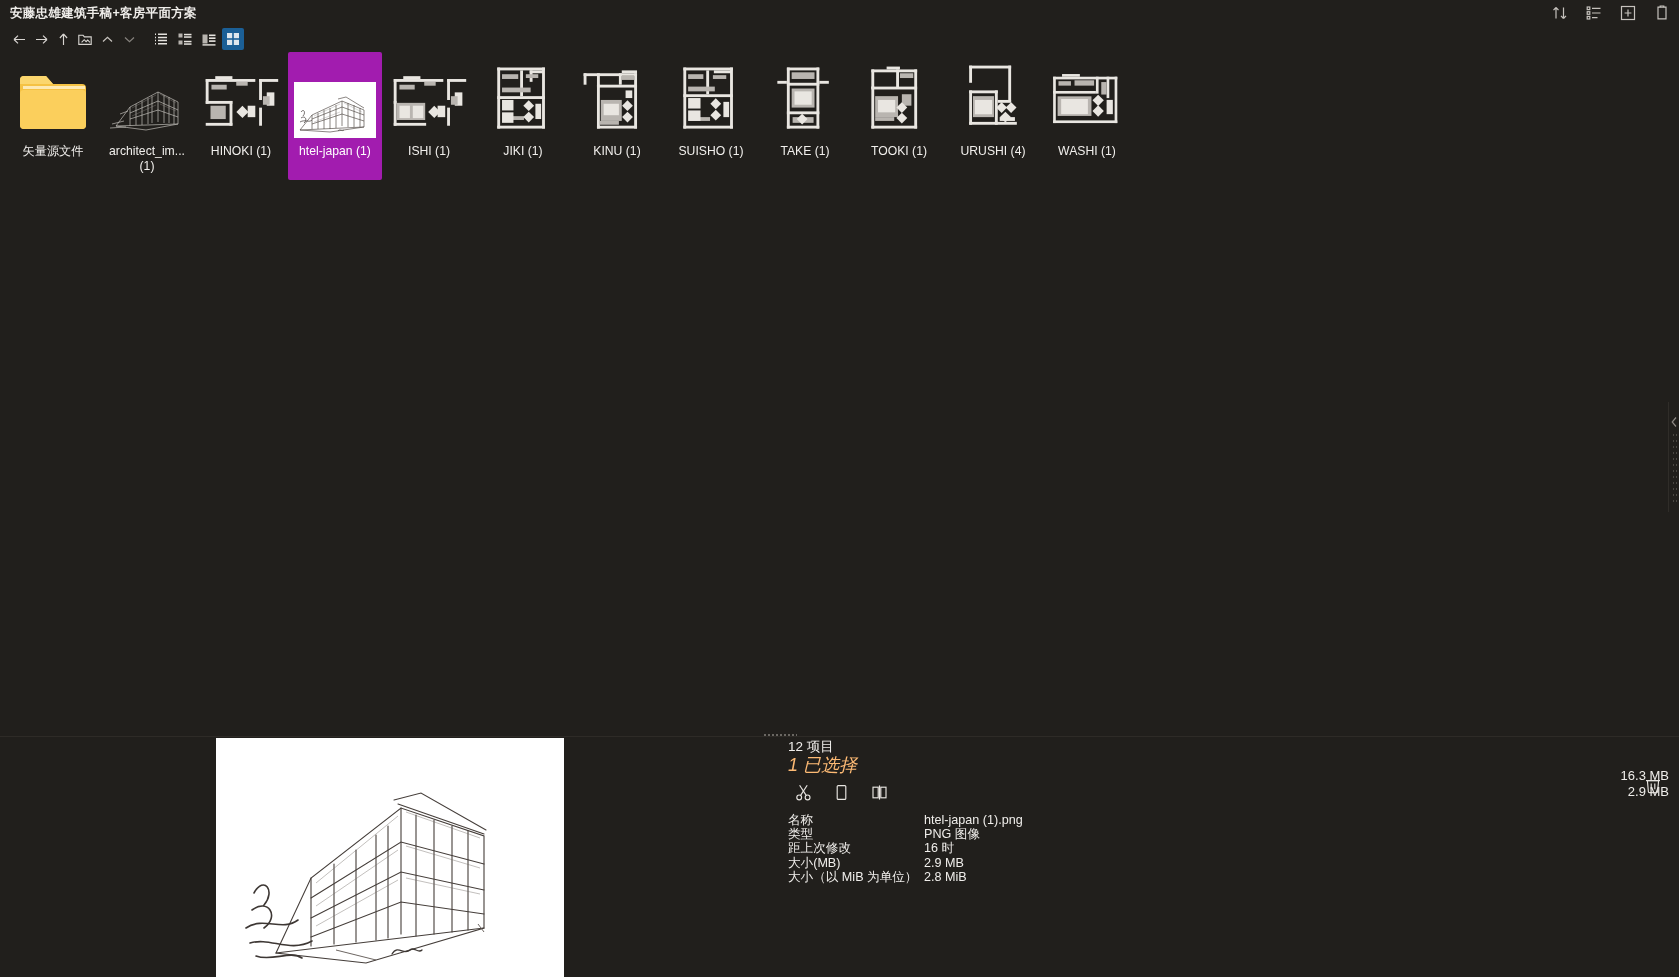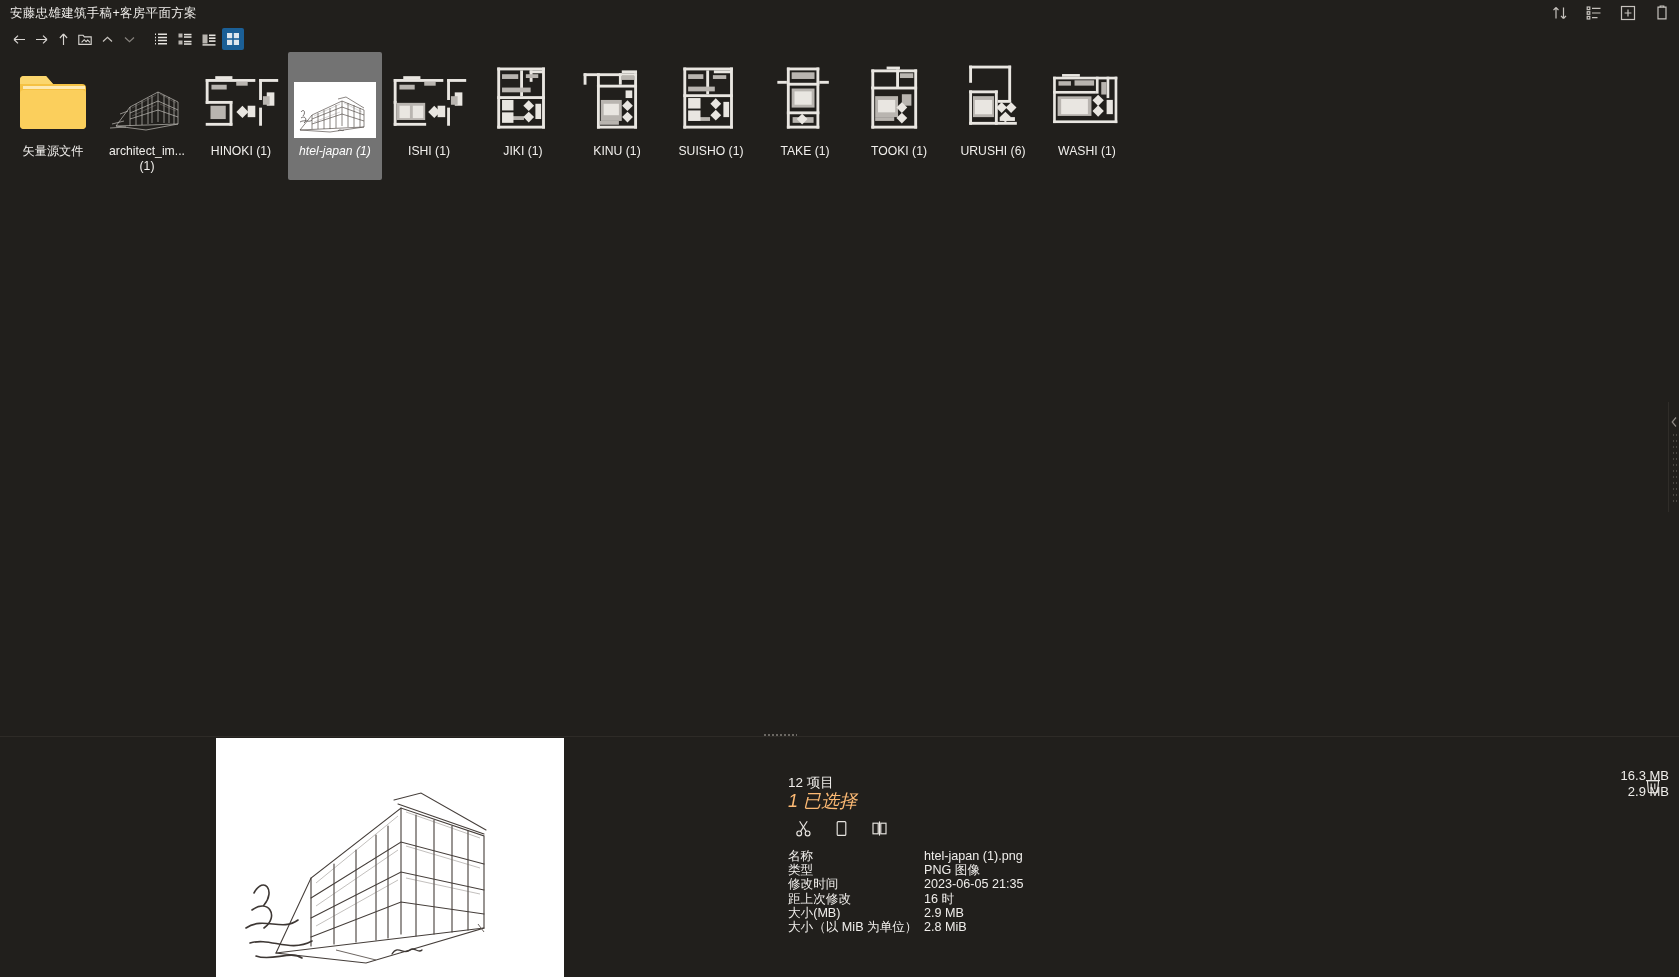"安藤忠雄建筑手稿+客房平面方案" #titlebar { font-weight: none -> bold }
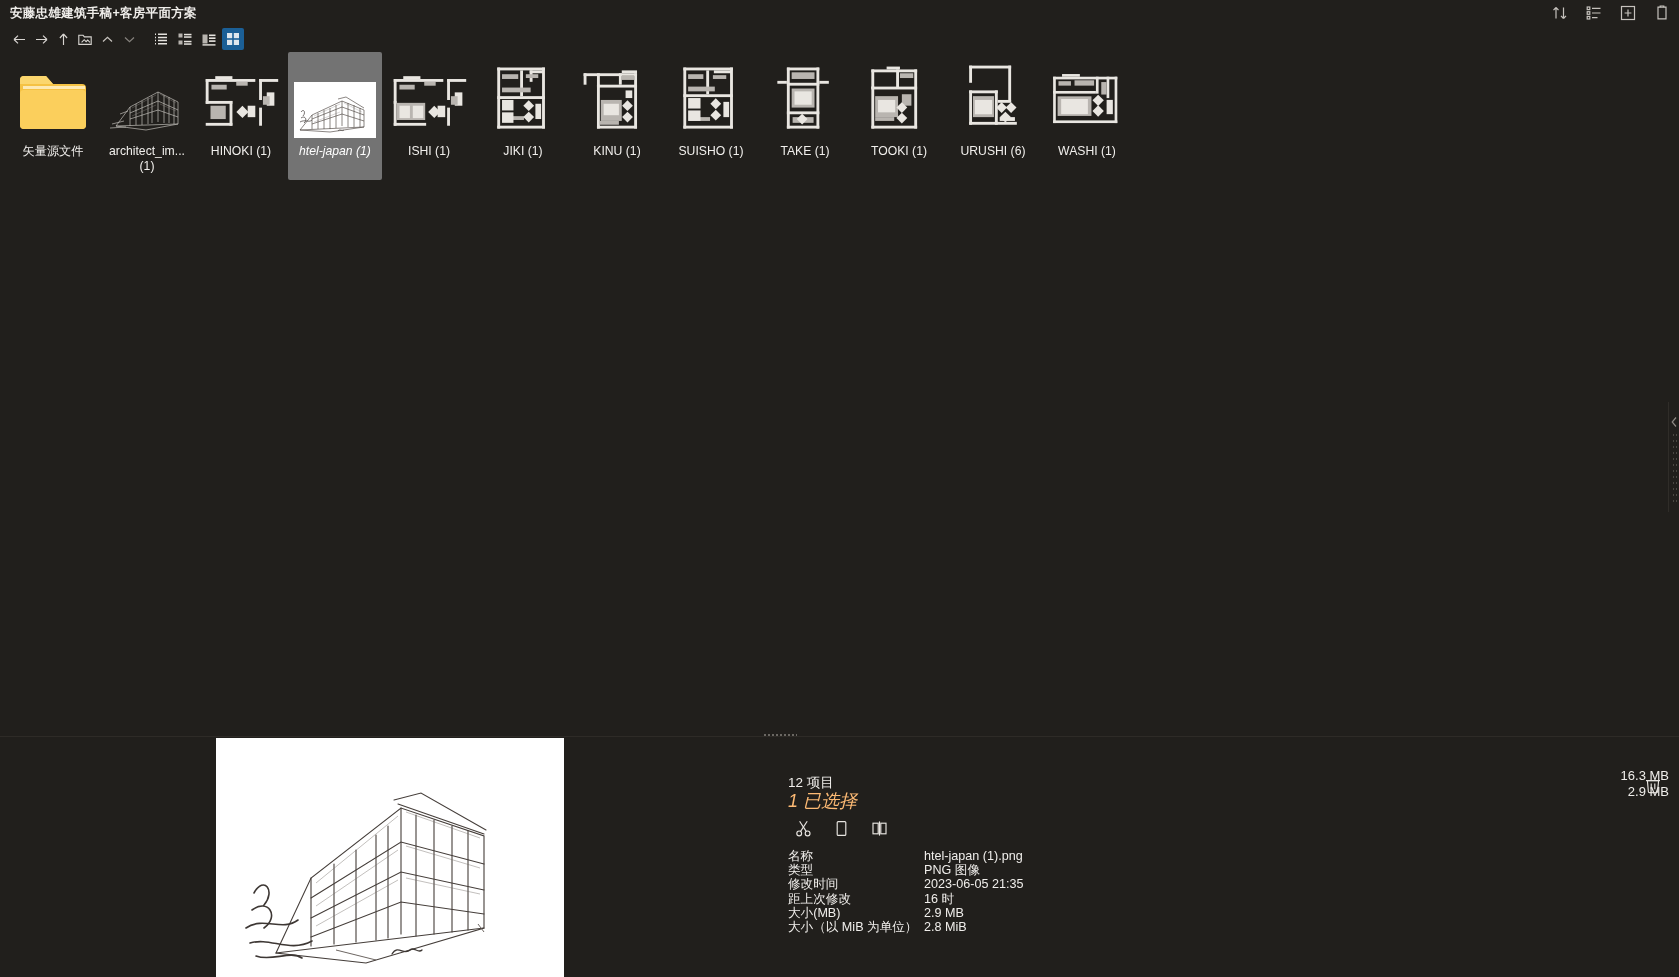"htel-japan (1)" .cell.selected { background: #737373 -> #a21caf; font-style: italic -> none }
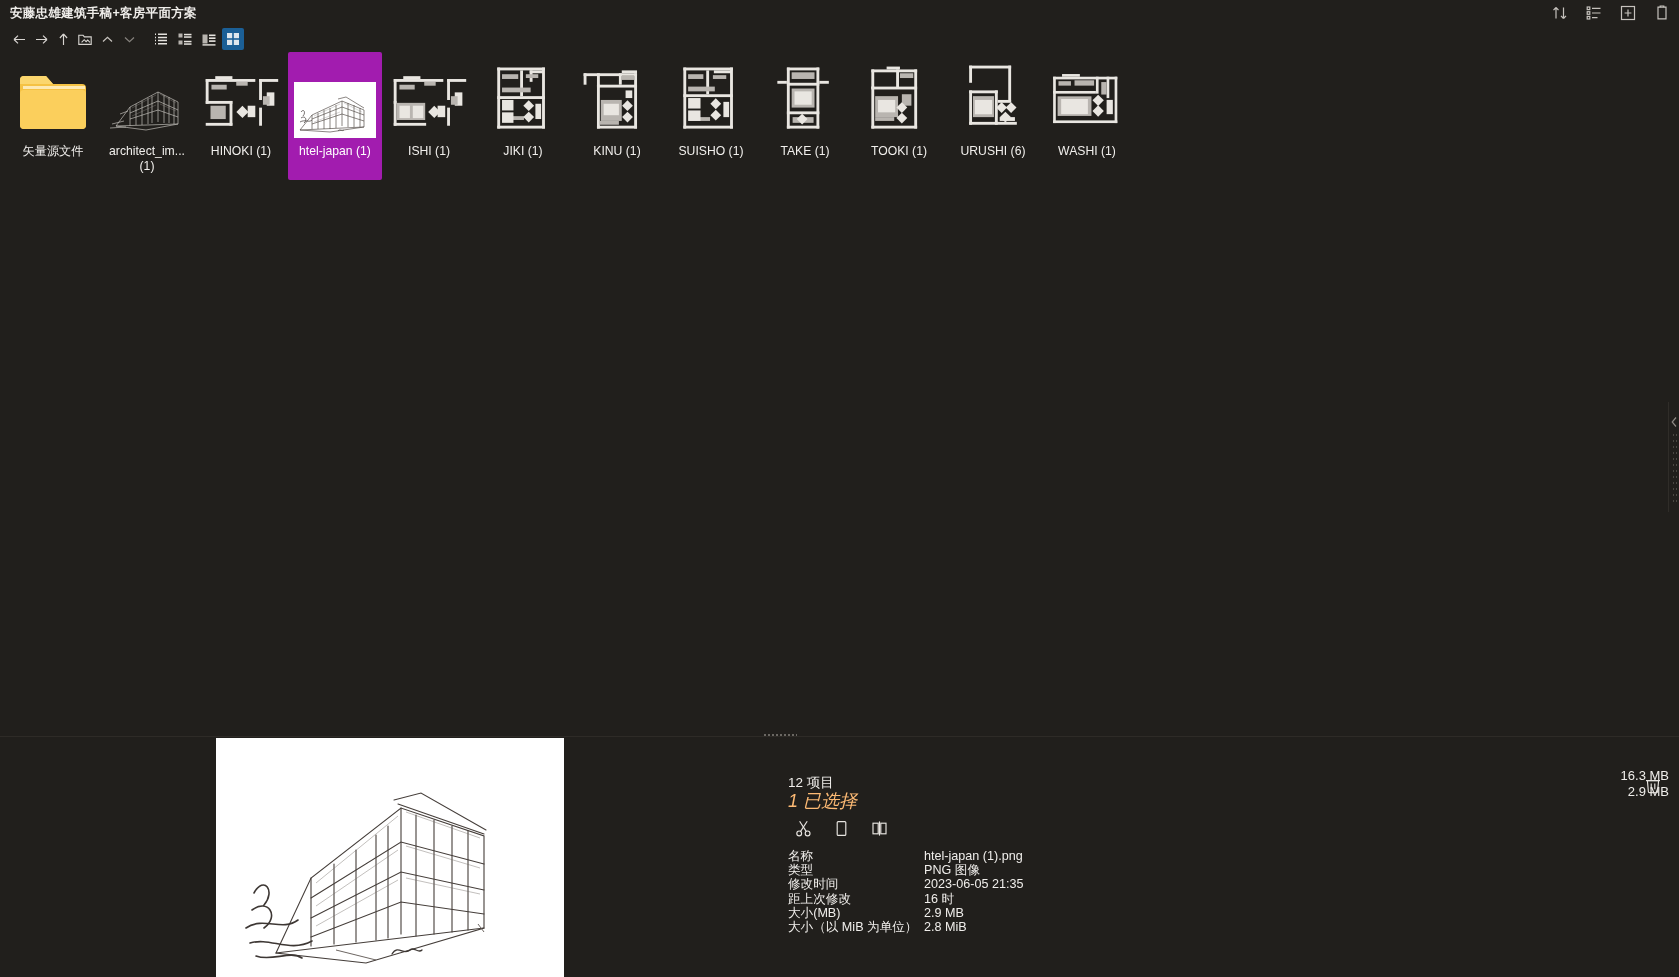"URUSHI (6)" div.cap { text: 6 -> 4 }
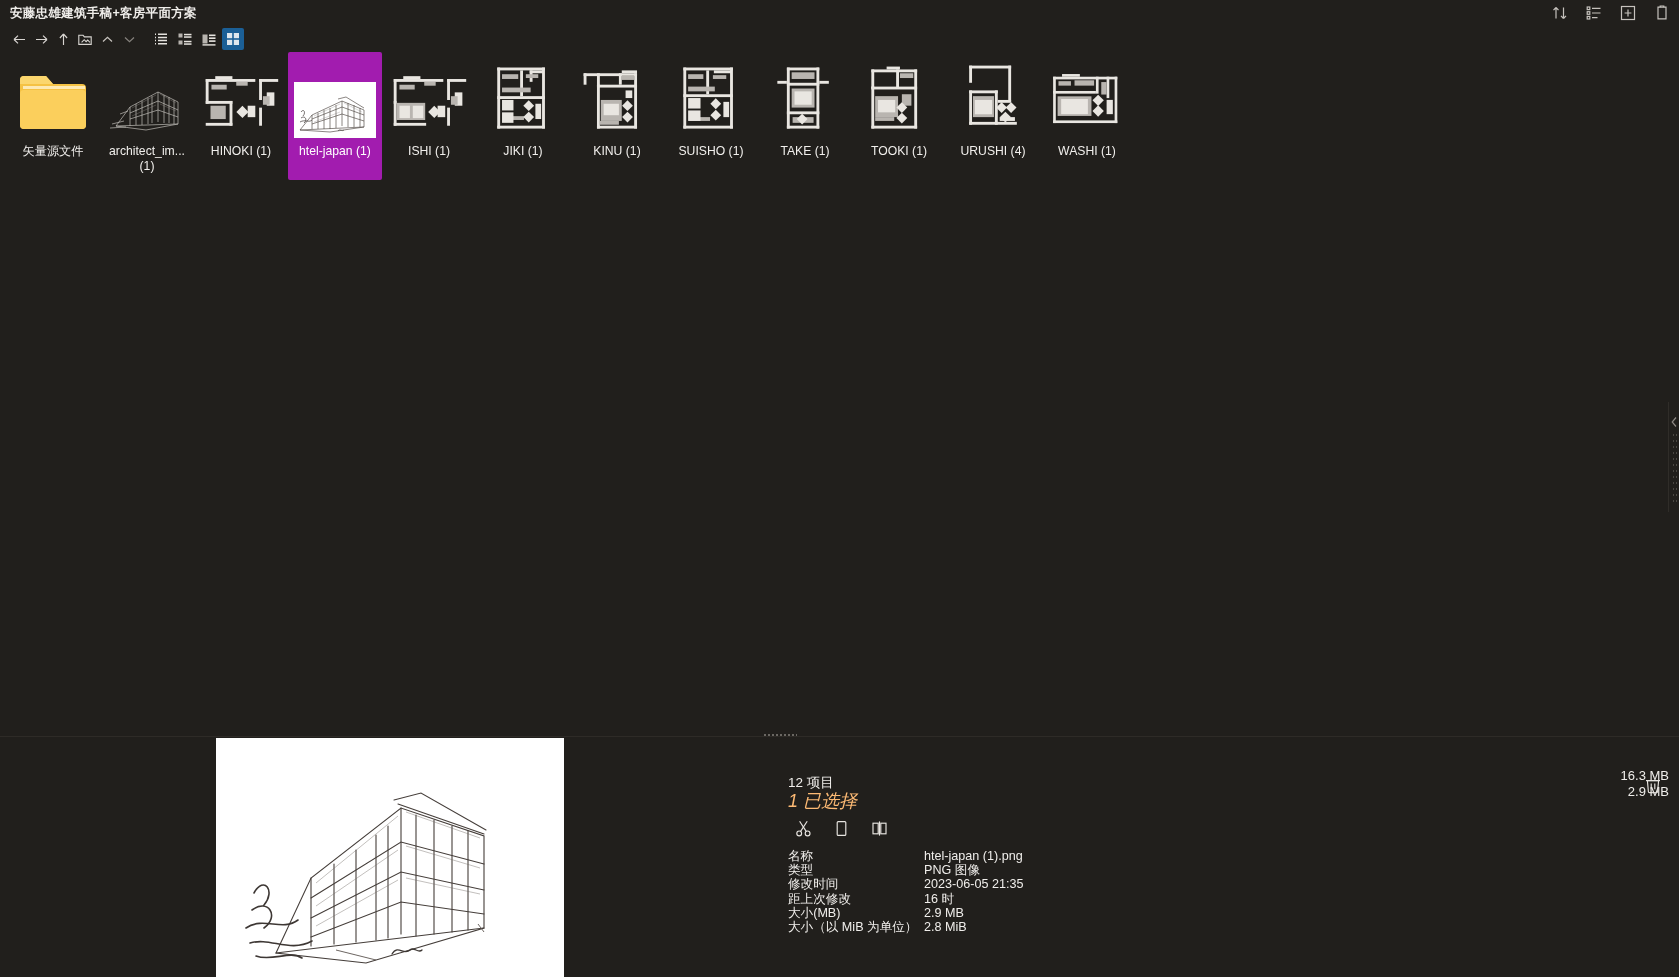"12 项目" #detail-panel { margin-top: 36px -> none }
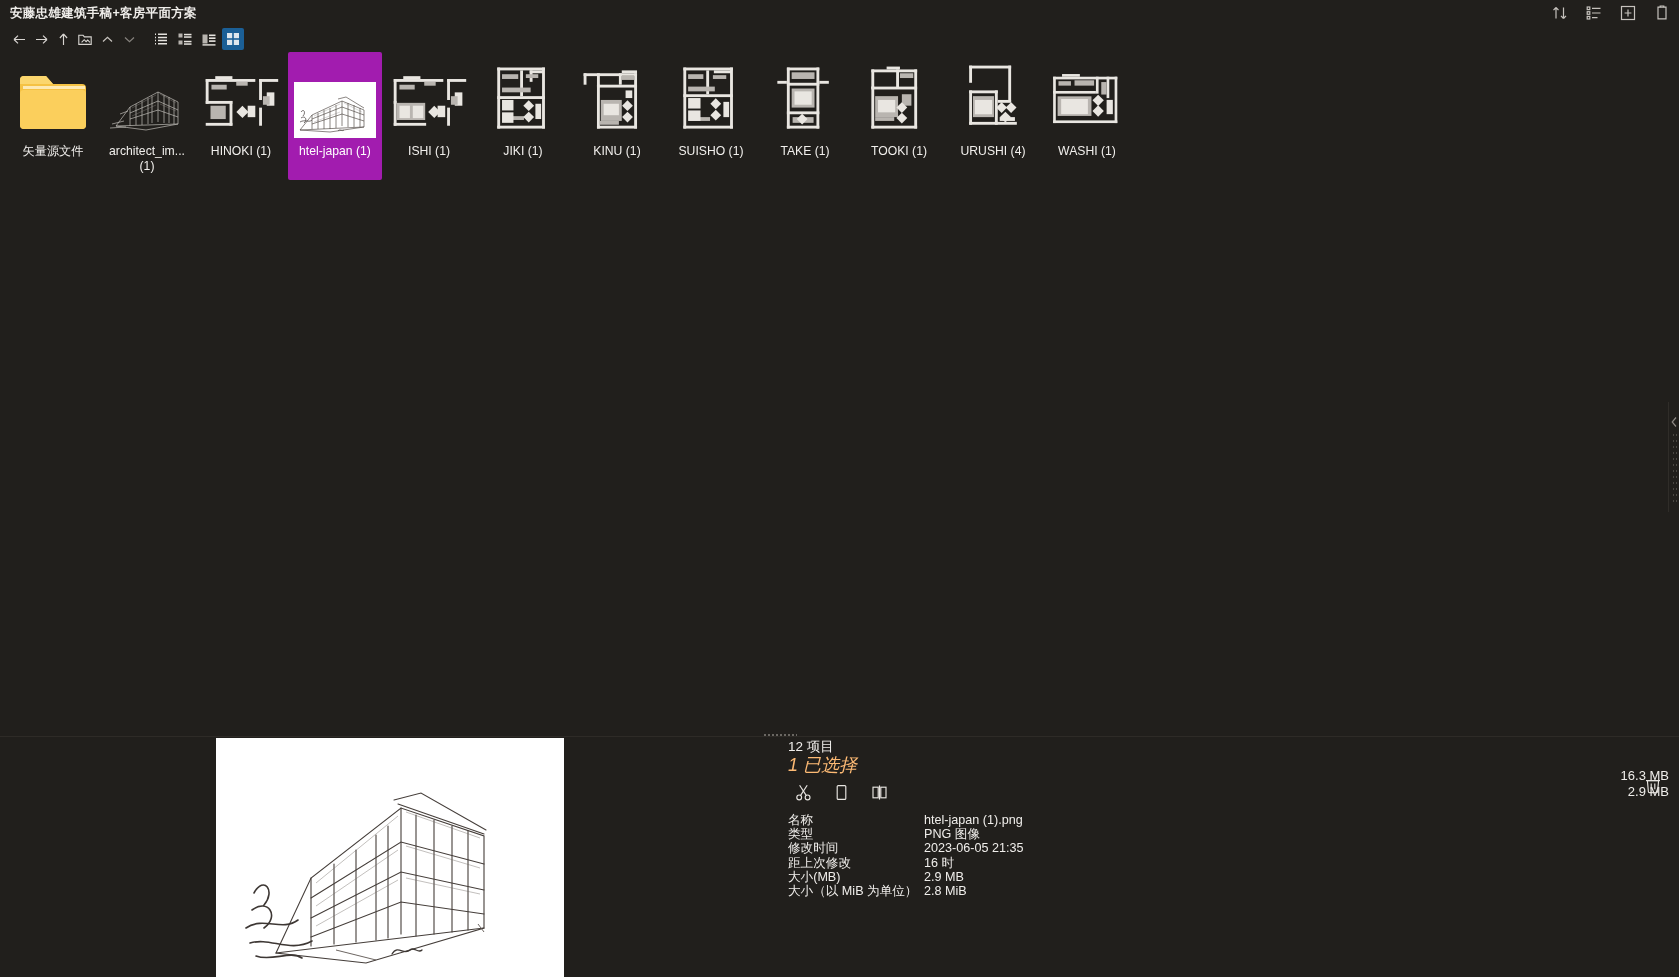"修改时间" tr { html: <tr> <td>修改时间</td> <td>2023-06-05 21:35</td> </tr> -> none }
